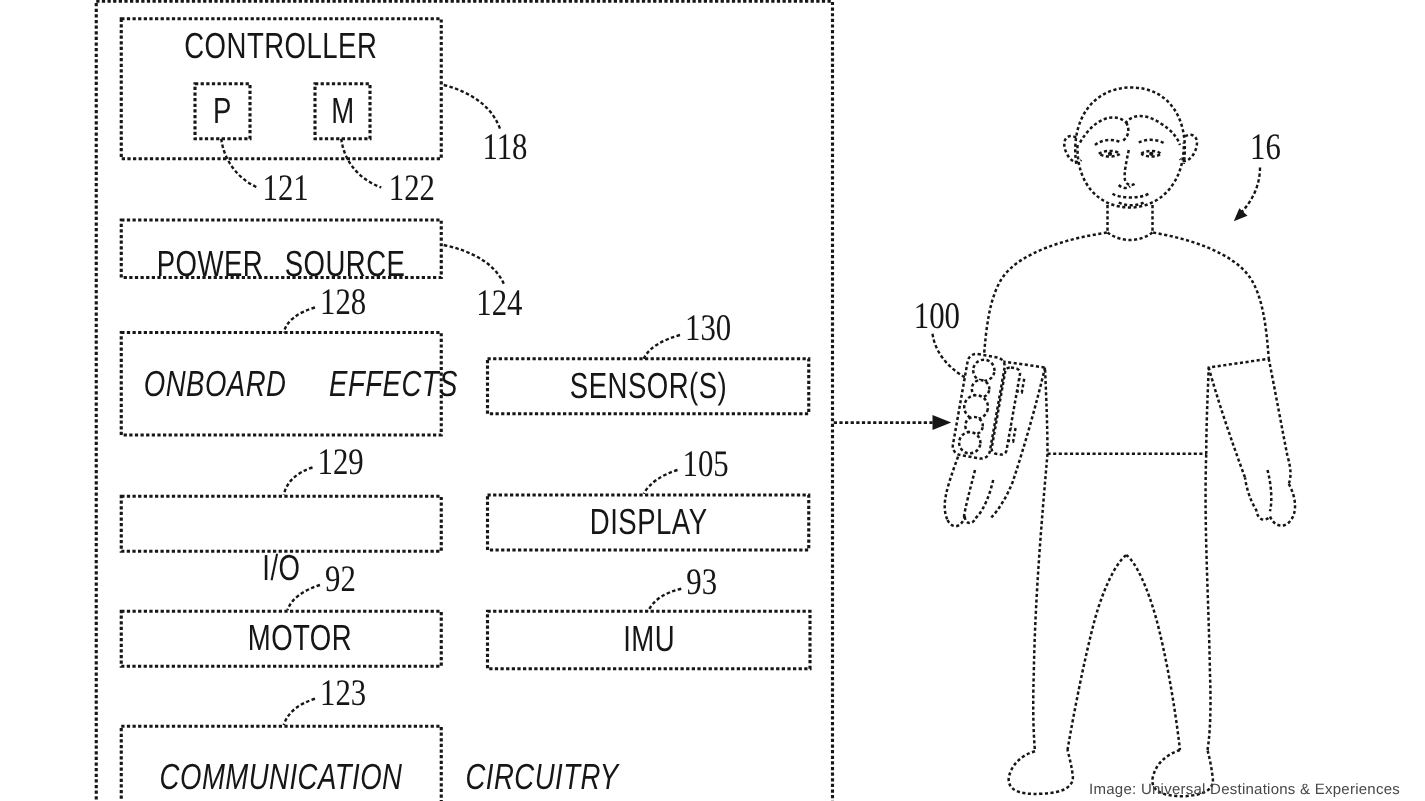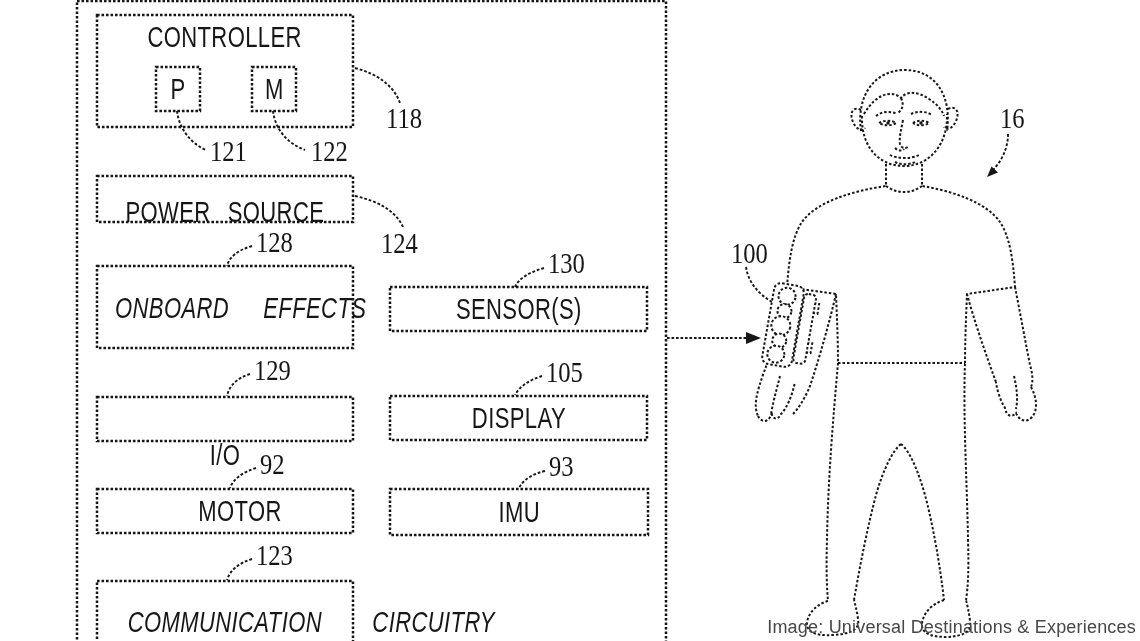"Image: Universal Destinations &" #credit { font-size: 18px -> 12px; right: 4px -> 20px }
